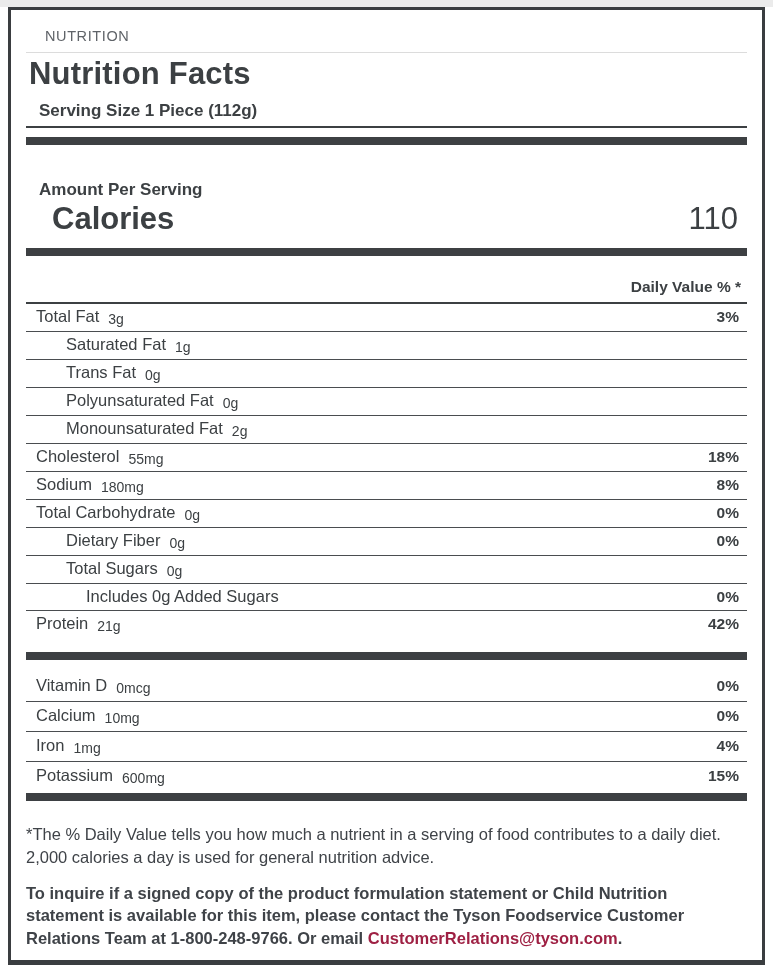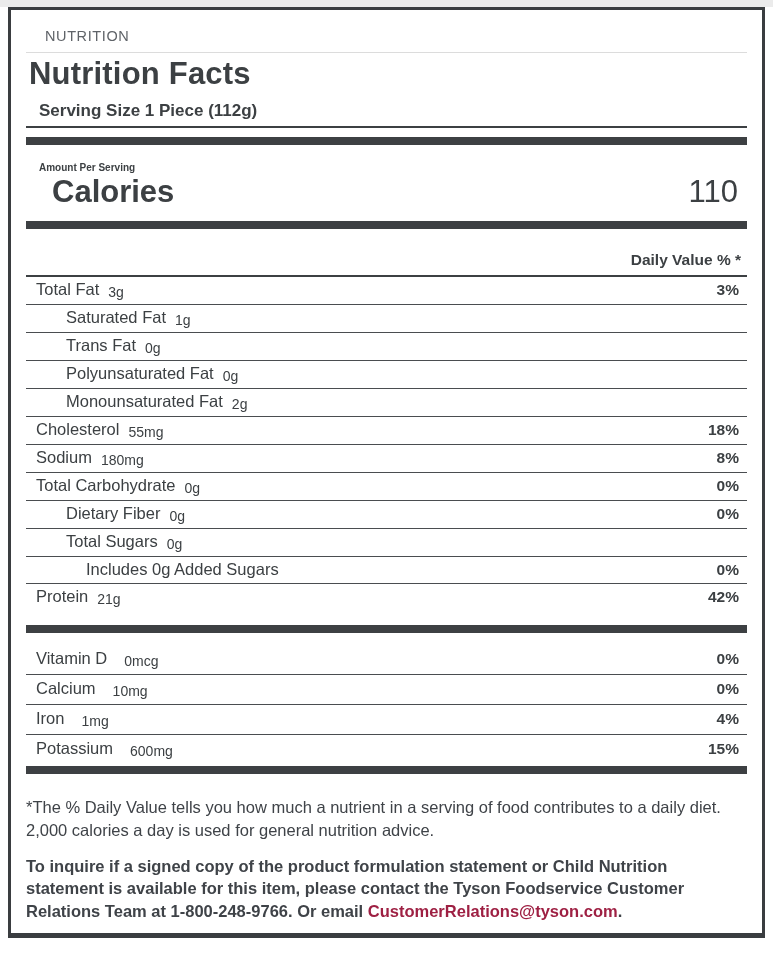"Amount Per Serving" .aps { font-size: 10px -> 17px; margin: 17px 15px 0 28px -> 35px 15px 0 28px }
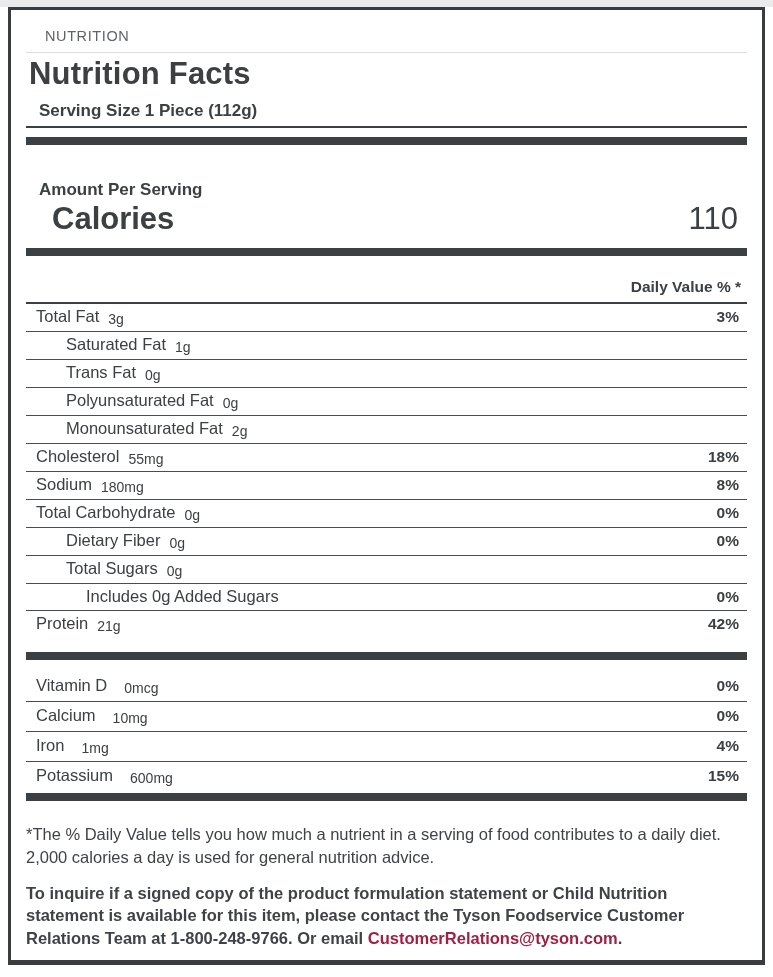"Vitamin D" .vrow { gap: 8px -> none }
